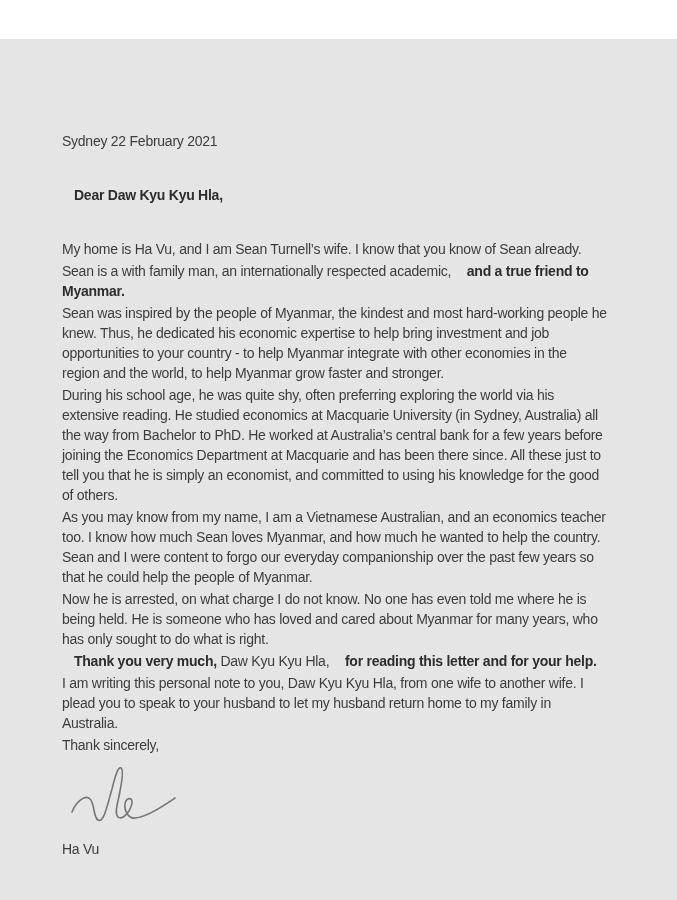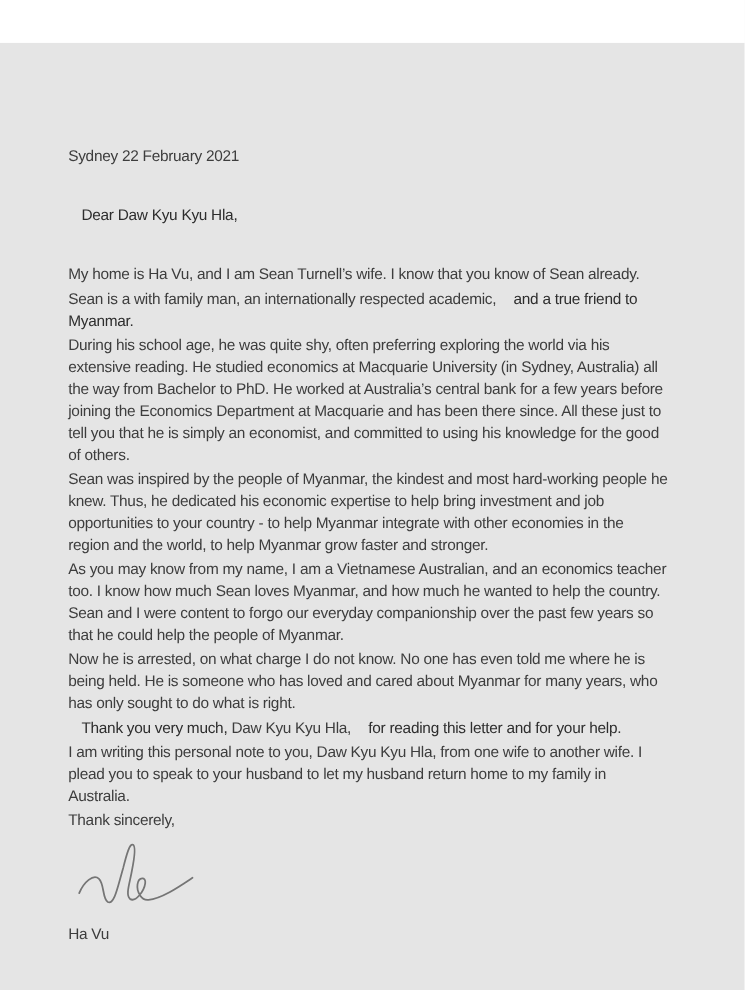"Dear Daw Kyu Kyu Hla," .bold, .seg.bold { font-weight: 400 -> 700 }
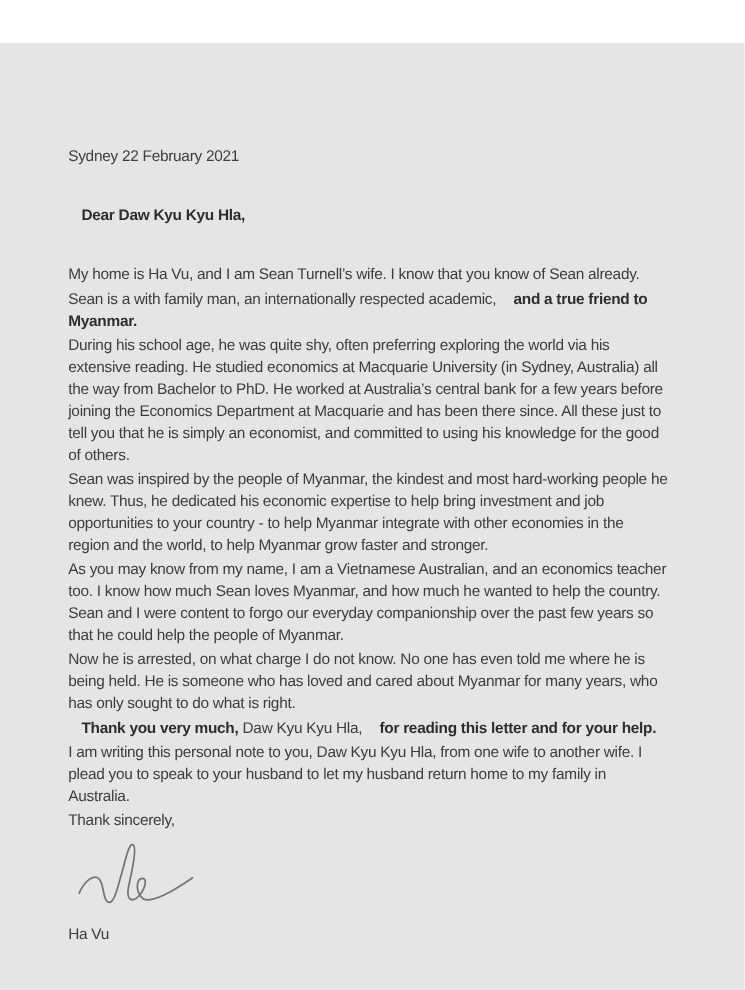"During his school age, he" p.para { order: before "Sean was inspired by the" -> after "Sean was inspired by the" }
